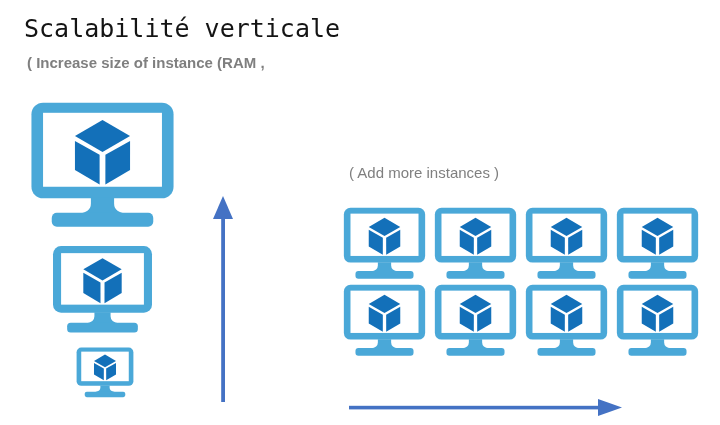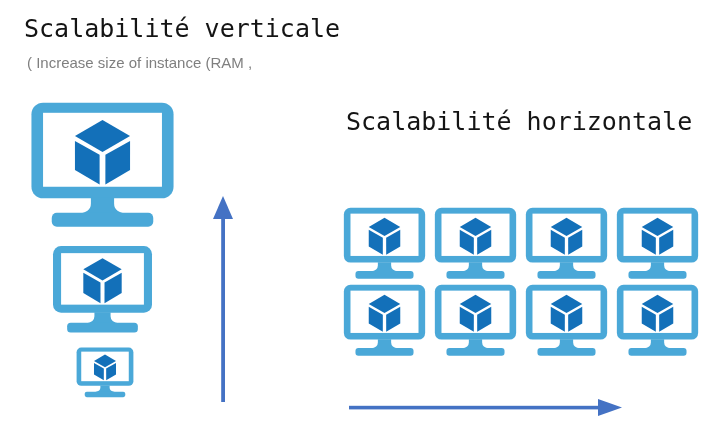"( Increase size of instance" .s-vert { font-weight: none -> bold }
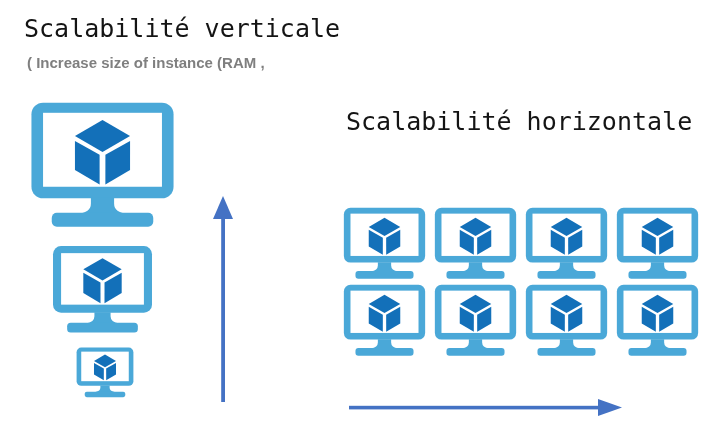"Scalabilité horizontale" h1.title { html: <h1>Scalabilité horizontale</h1> -> none }
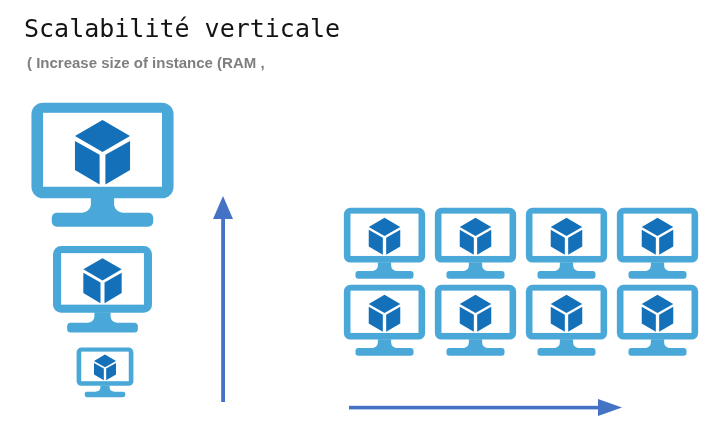"( Add more instances )" p.subtitle { html: none -> <p>( Add more instances )</p> }
